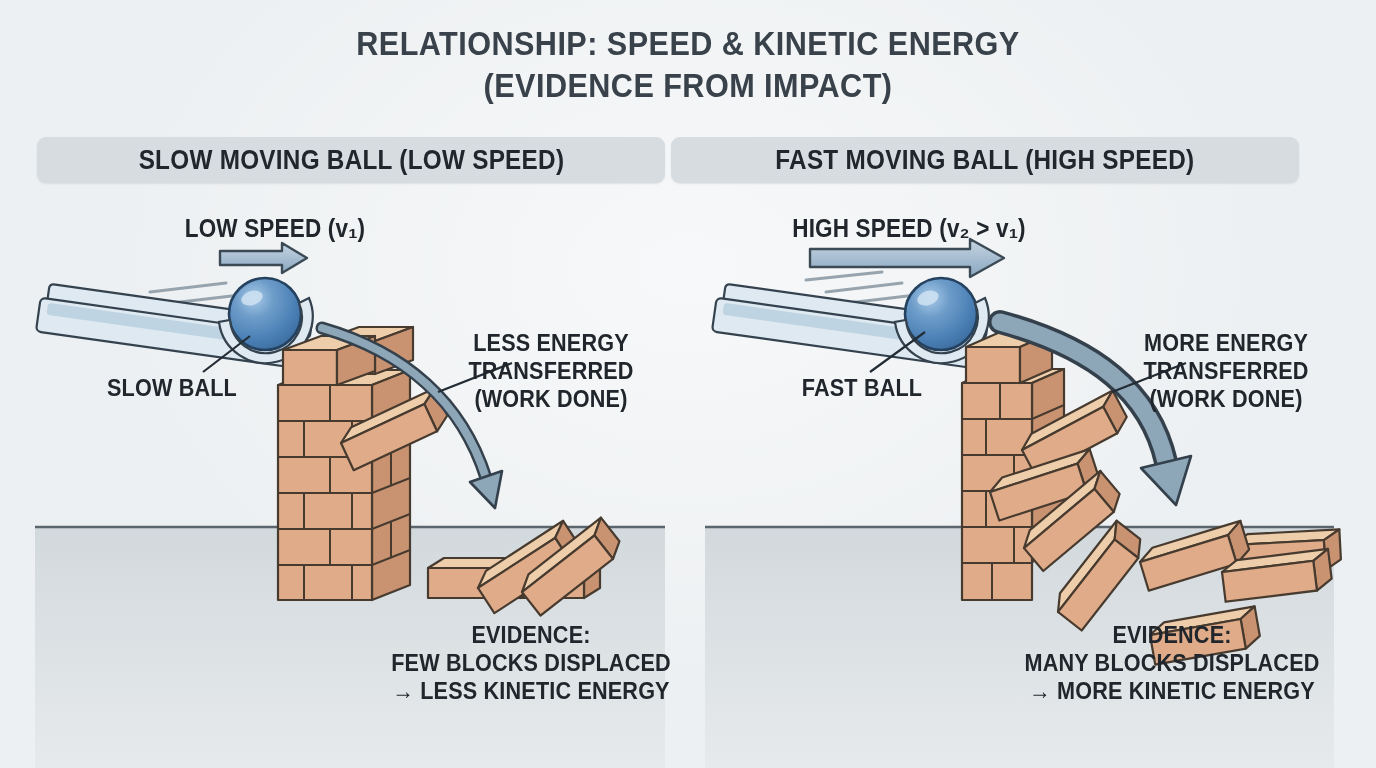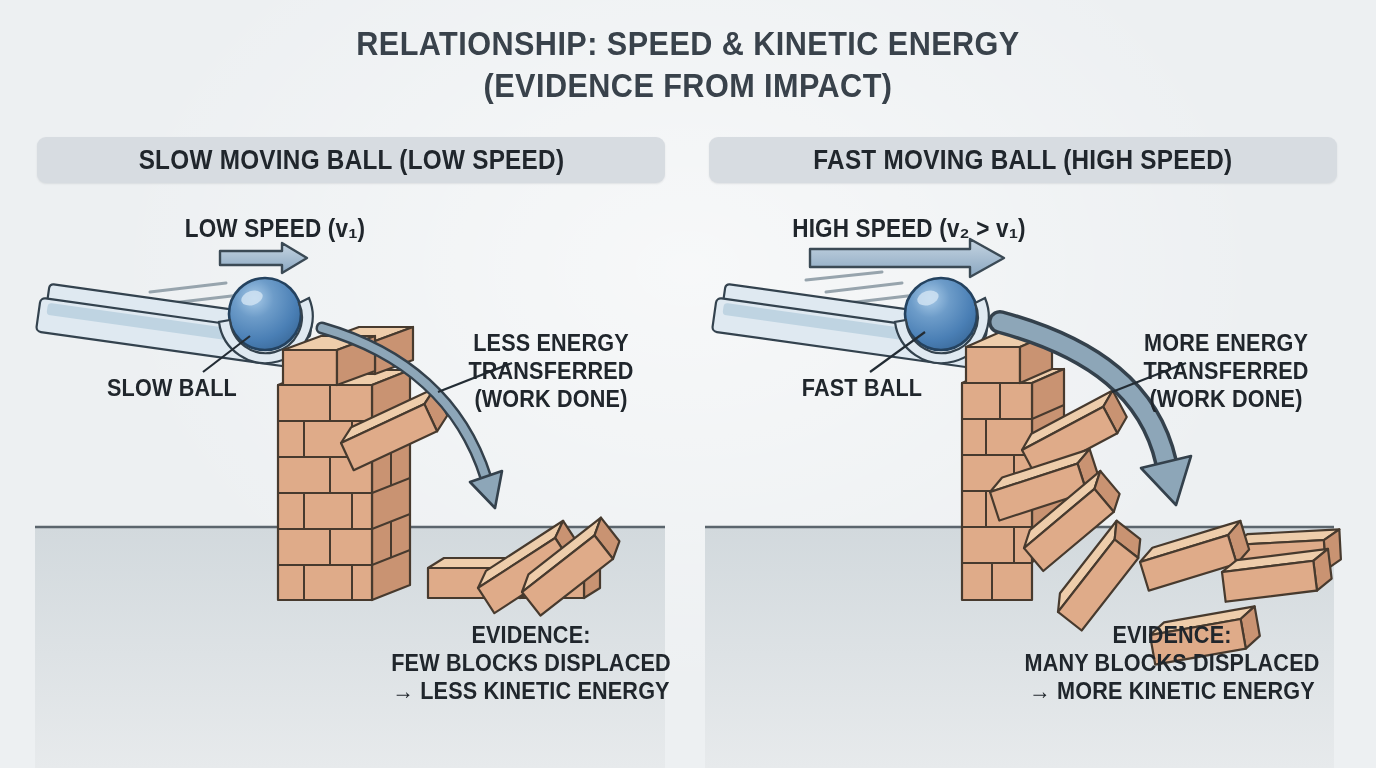"FAST MOVING BALL (HIGH SPEED)" div.abs { left: 709px -> 671px }
